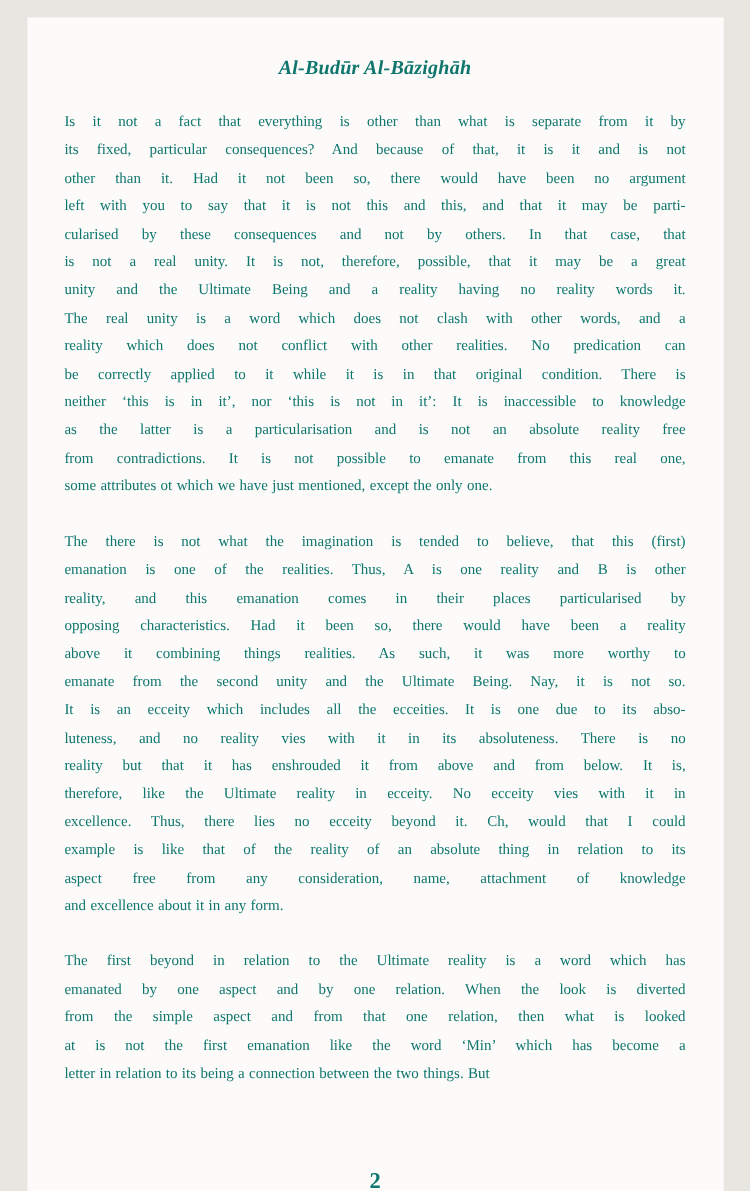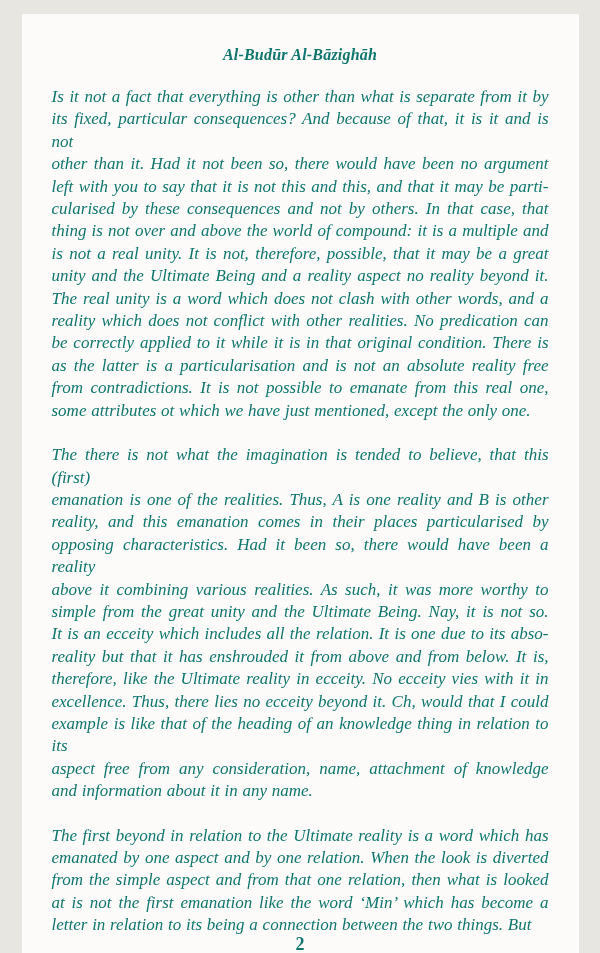"Is it not a fact" .page-body { font-size: 17px -> 12px; font-style: italic -> none }
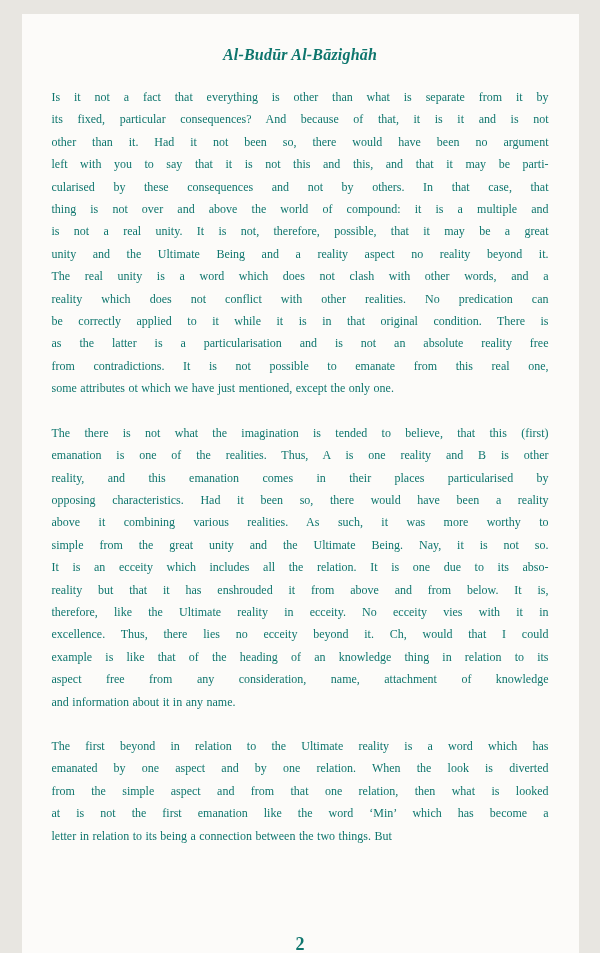"thing is not over and" div.text-line { html: <div>thing is not over and above the world of compound: it is a multiple and</div> -> none }
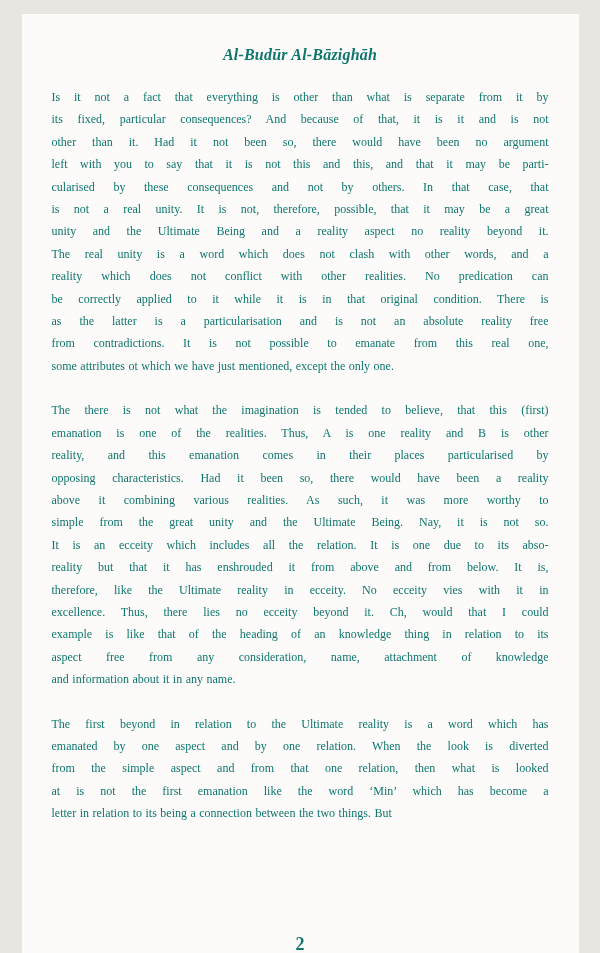"unity and the Ultimate Being" div.text-line { text: aspect no reality beyond -> having no reality words }
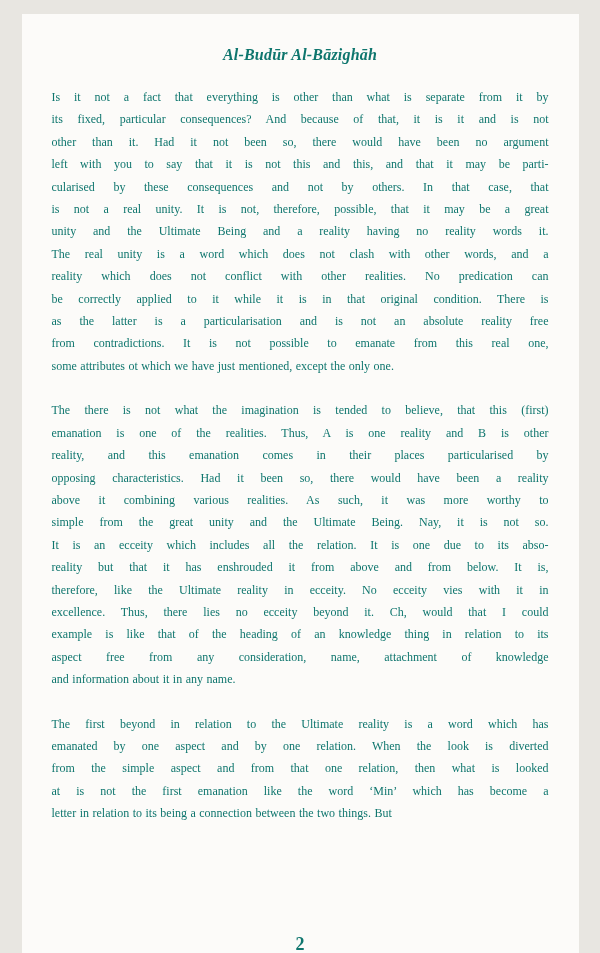"neither ‘this is in it’," div.text-line { html: none -> <div>neither ‘this is in it’, nor ‘this is not in it’: It is inaccessible to knowledge</div> }
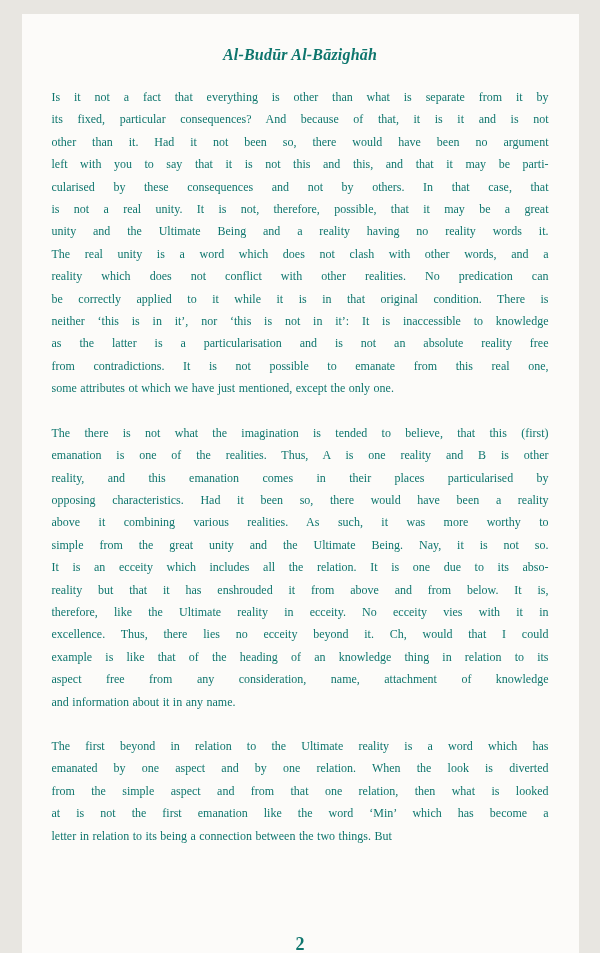"above it combining various realities." div.text-line { text: various -> things }
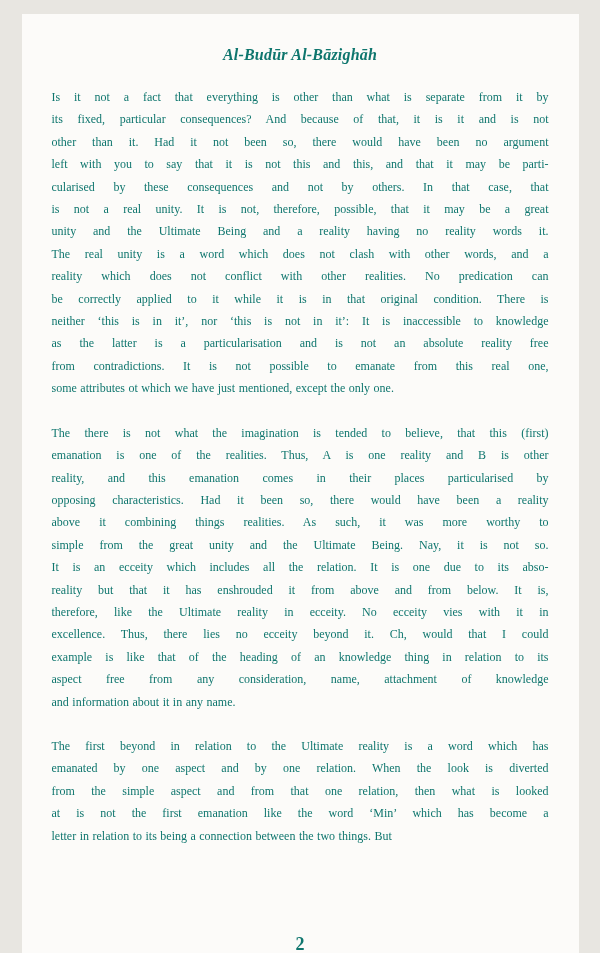"simple from the great unity" div.text-line { text: simple from the great -> emanate from the second }
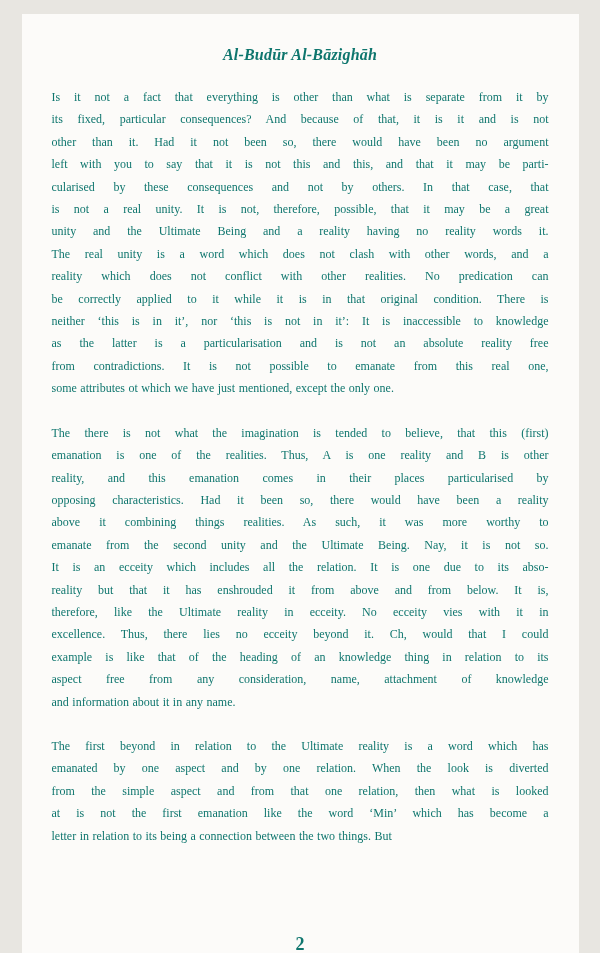"It is an ecceity which" div.text-line { text: relation -> ecceities }
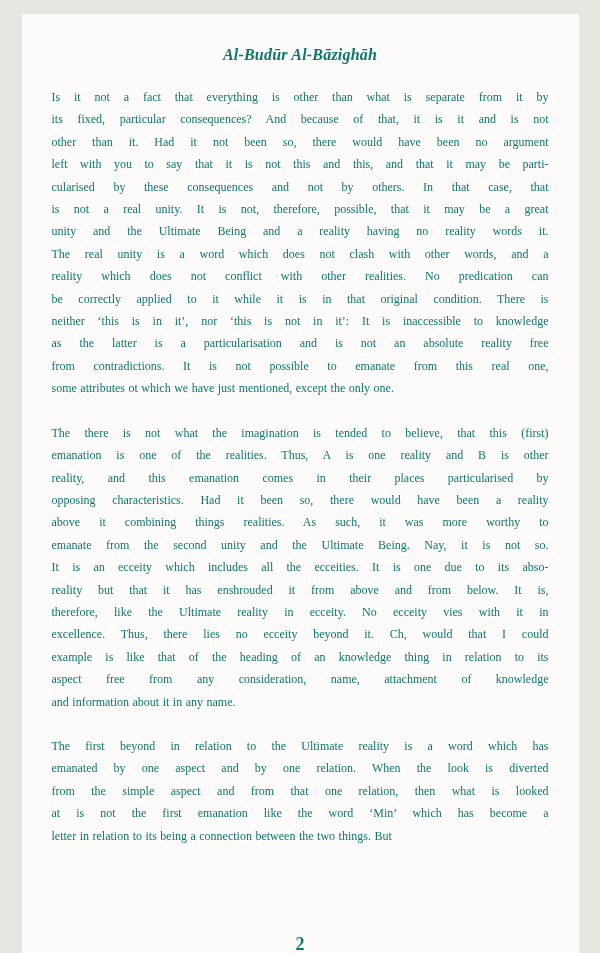"luteness, and no reality vies" div.text-line { html: none -> <div>luteness, and no reality vies with it in its absoluteness. There is no</div> }
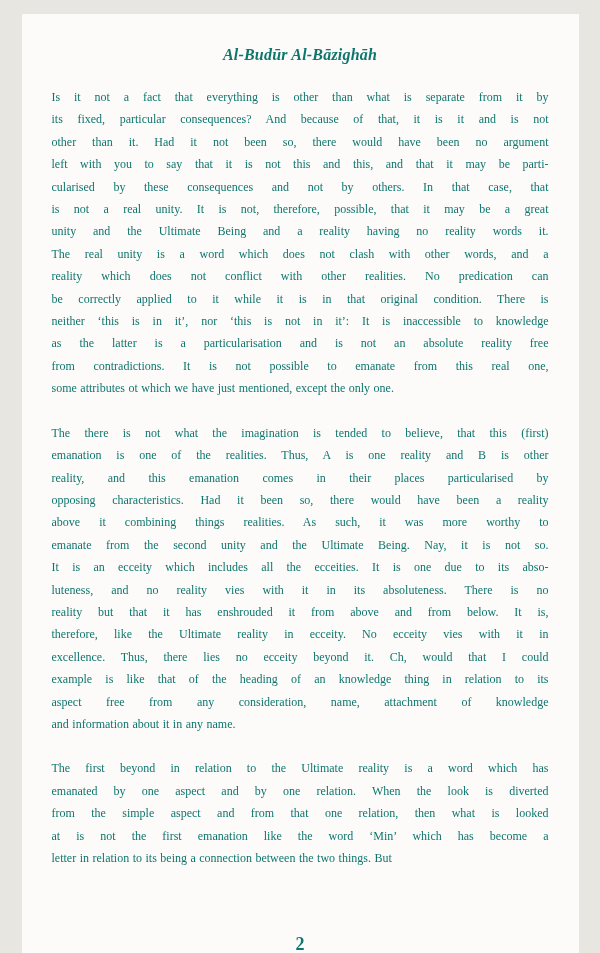"example is like that of" div.text-line { text: heading of an knowledge -> reality of an absolute }
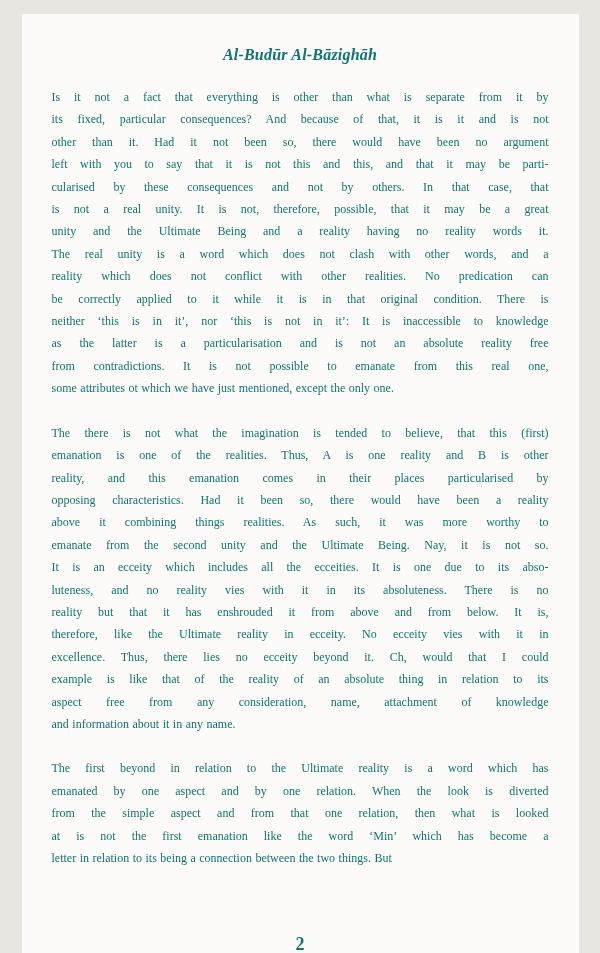"and information about it in" div.text-line { text: information about it in any name -> excellence about it in any form }
